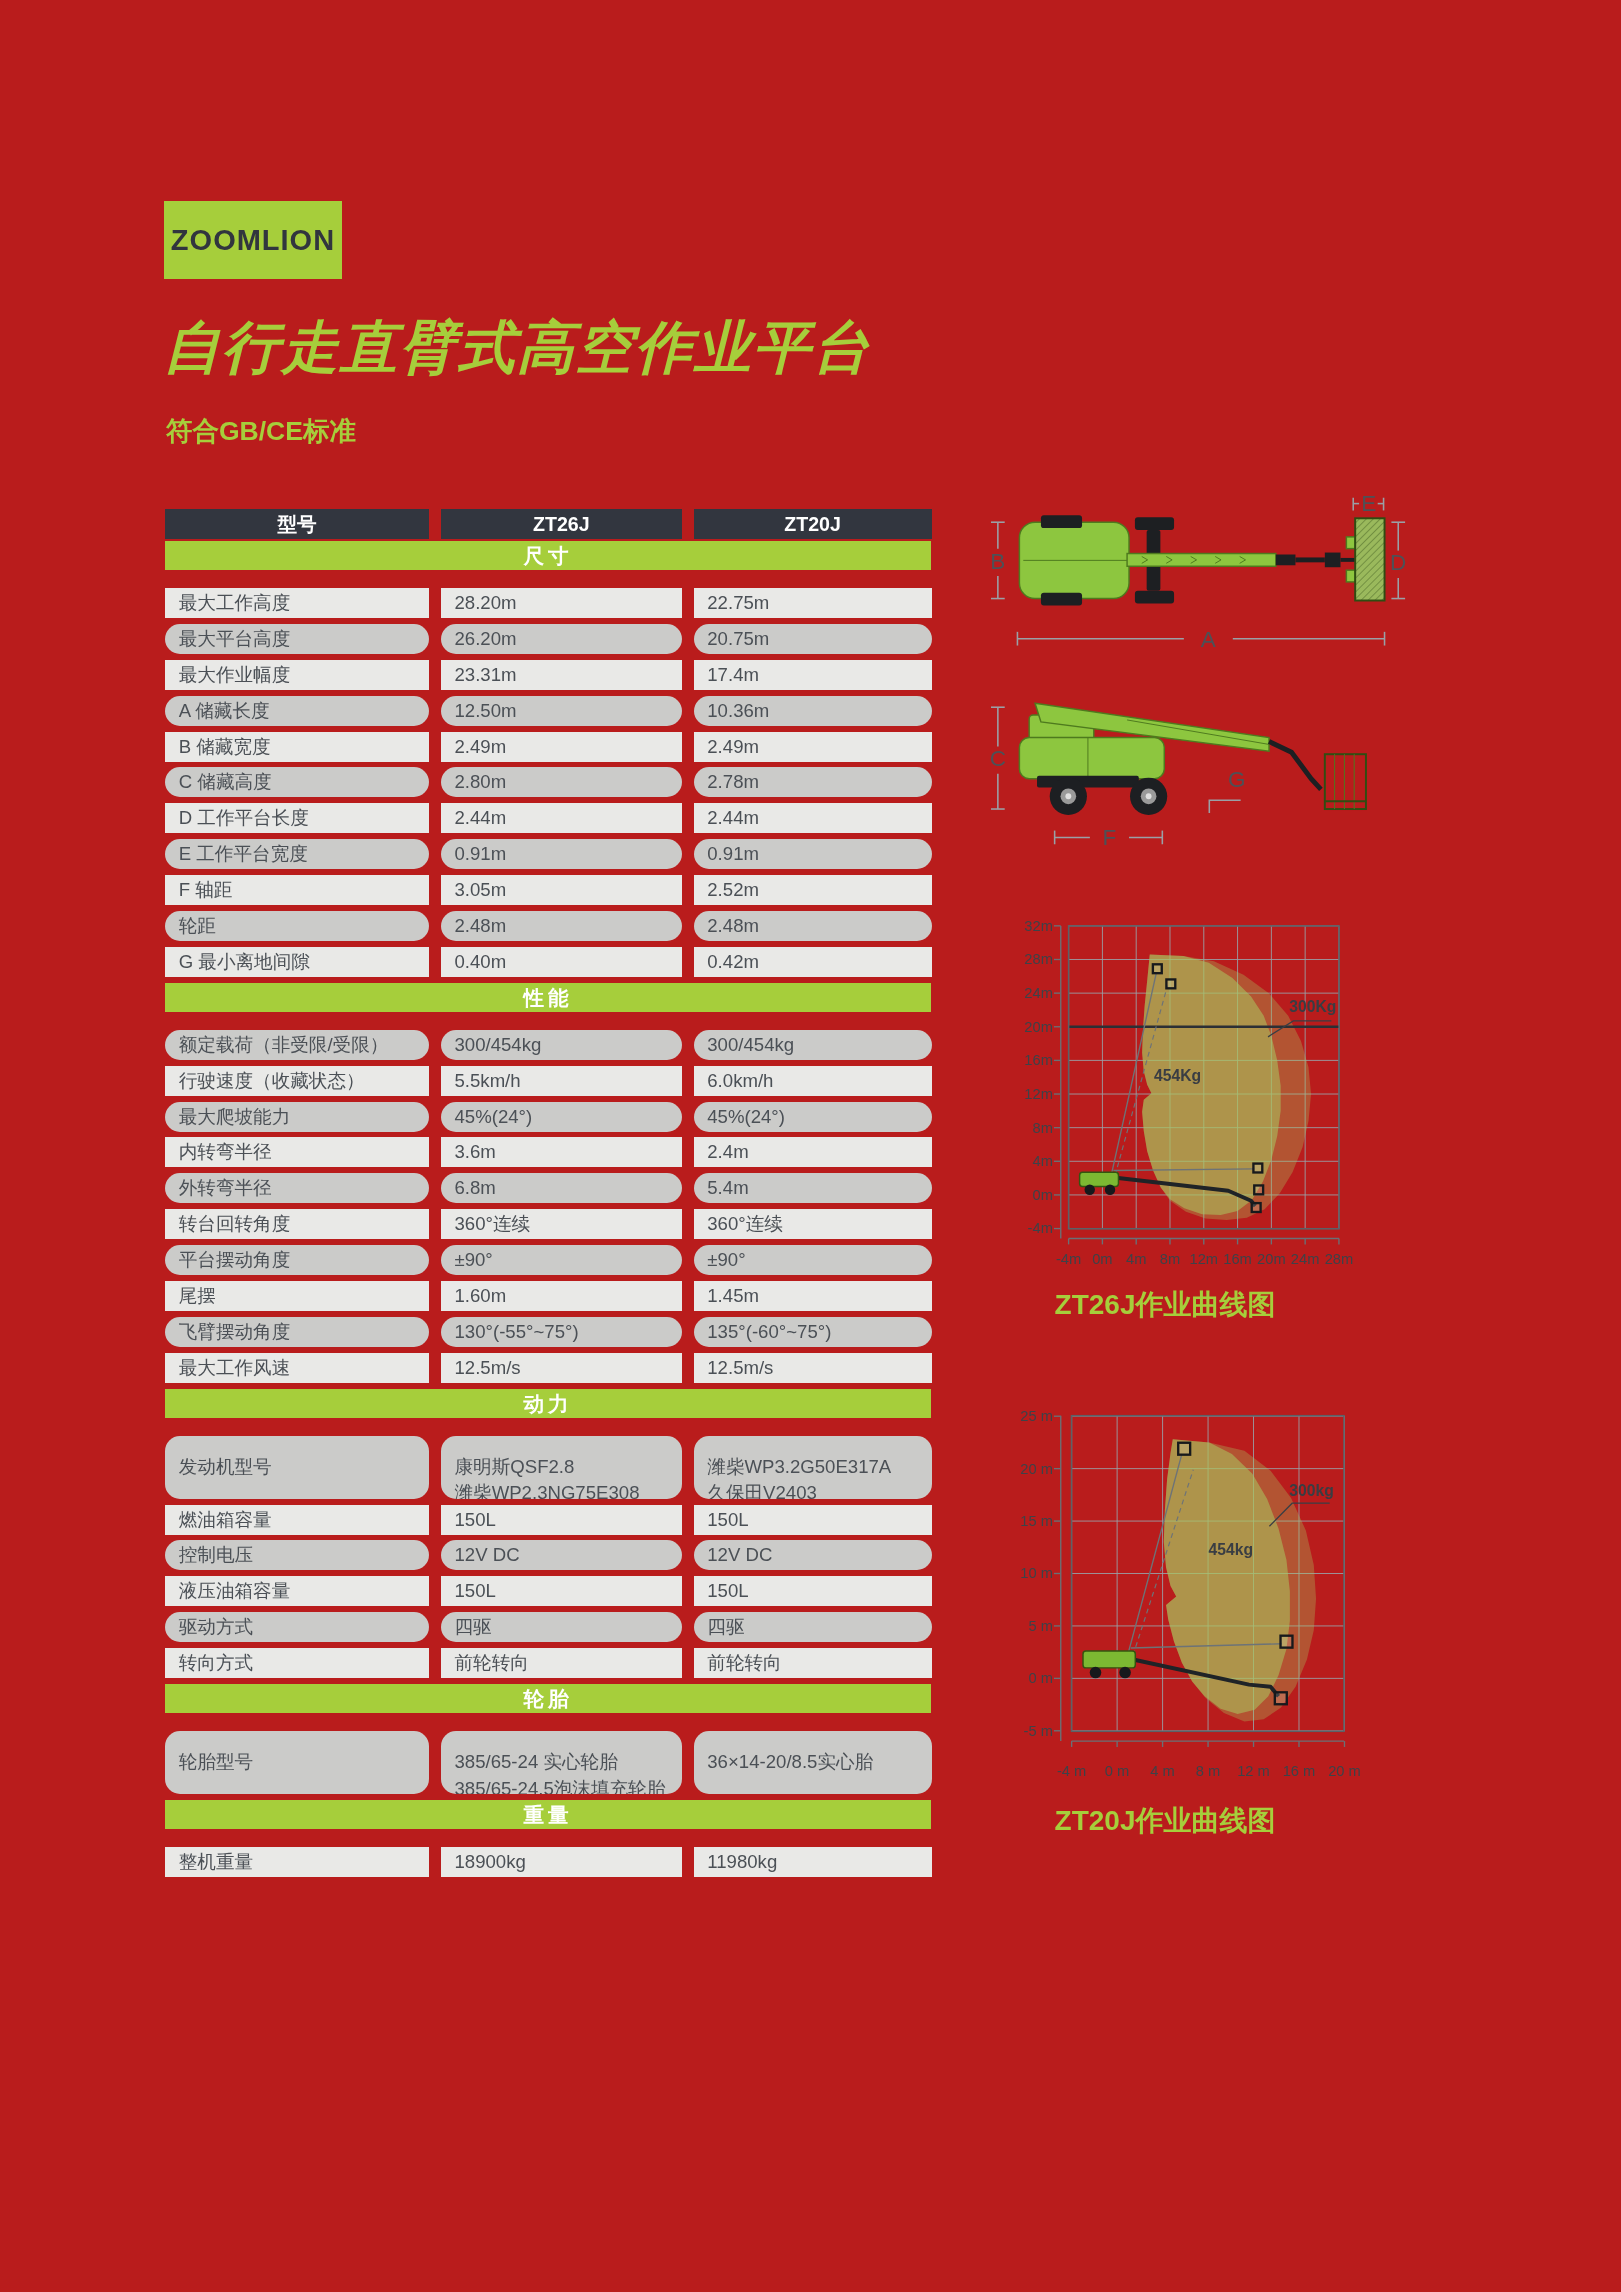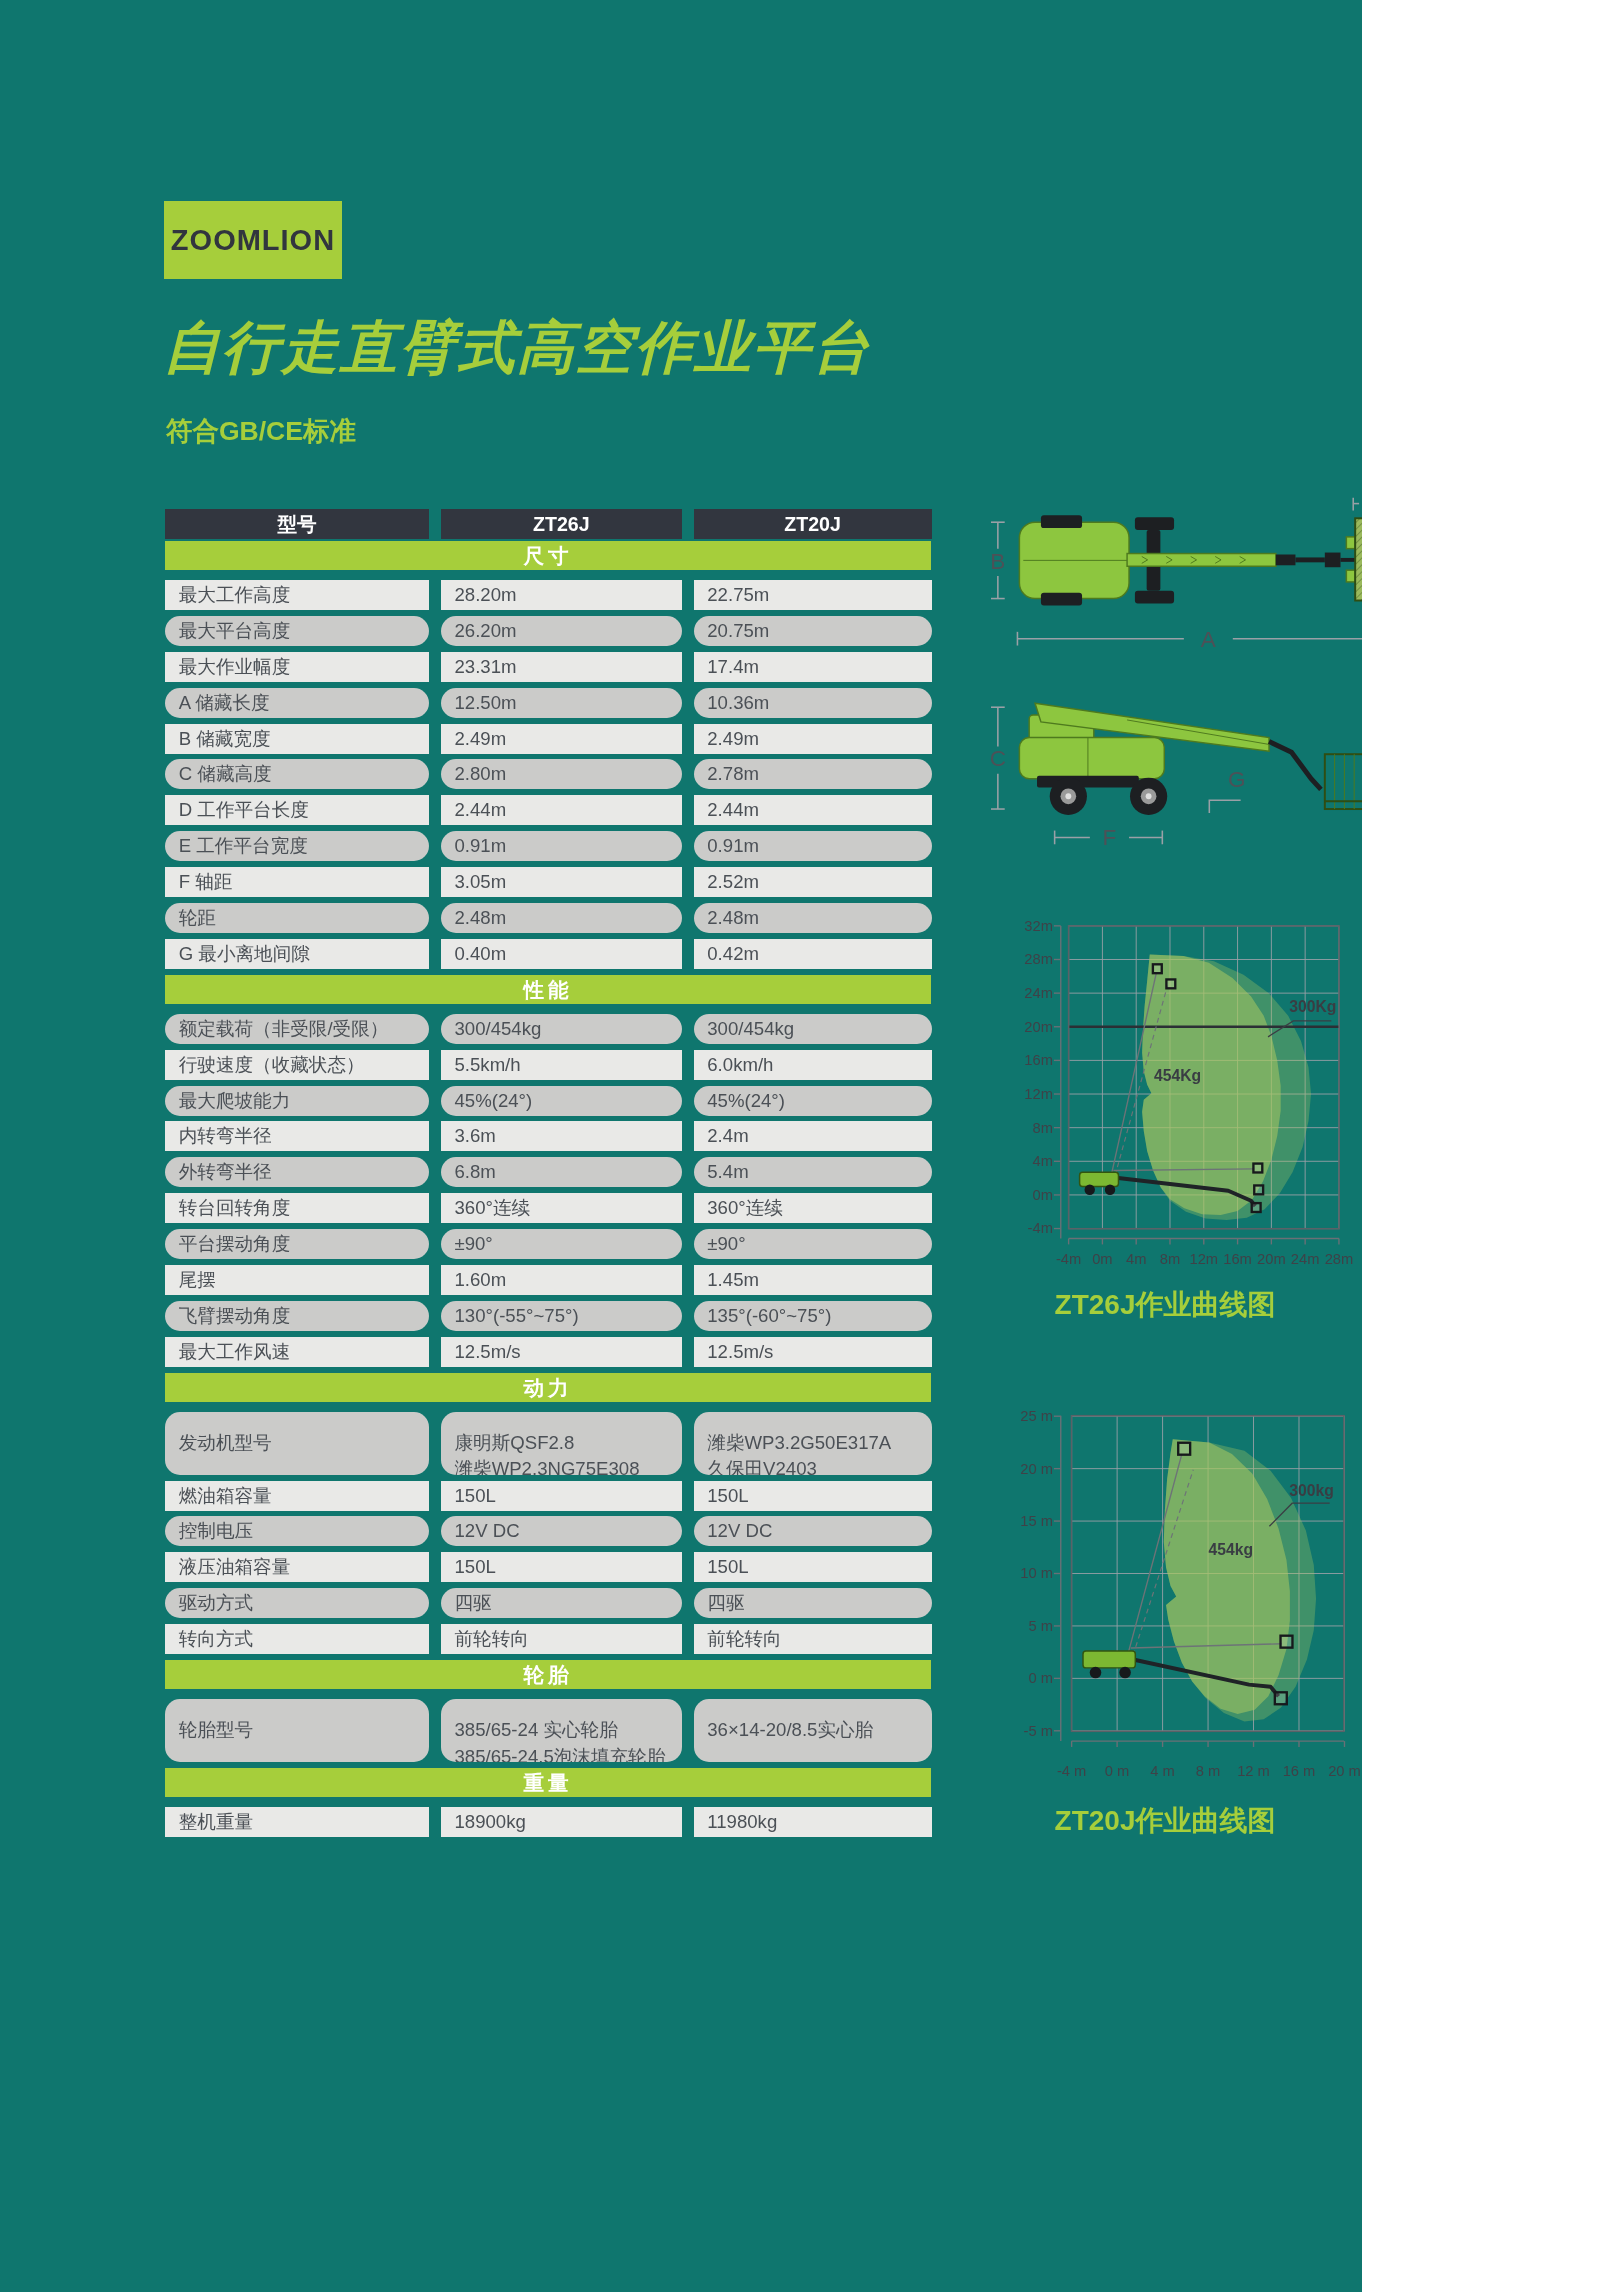"ZOOMLION" .page { background: #0f766e -> #b91c1c; width: 1362px -> 1621px }
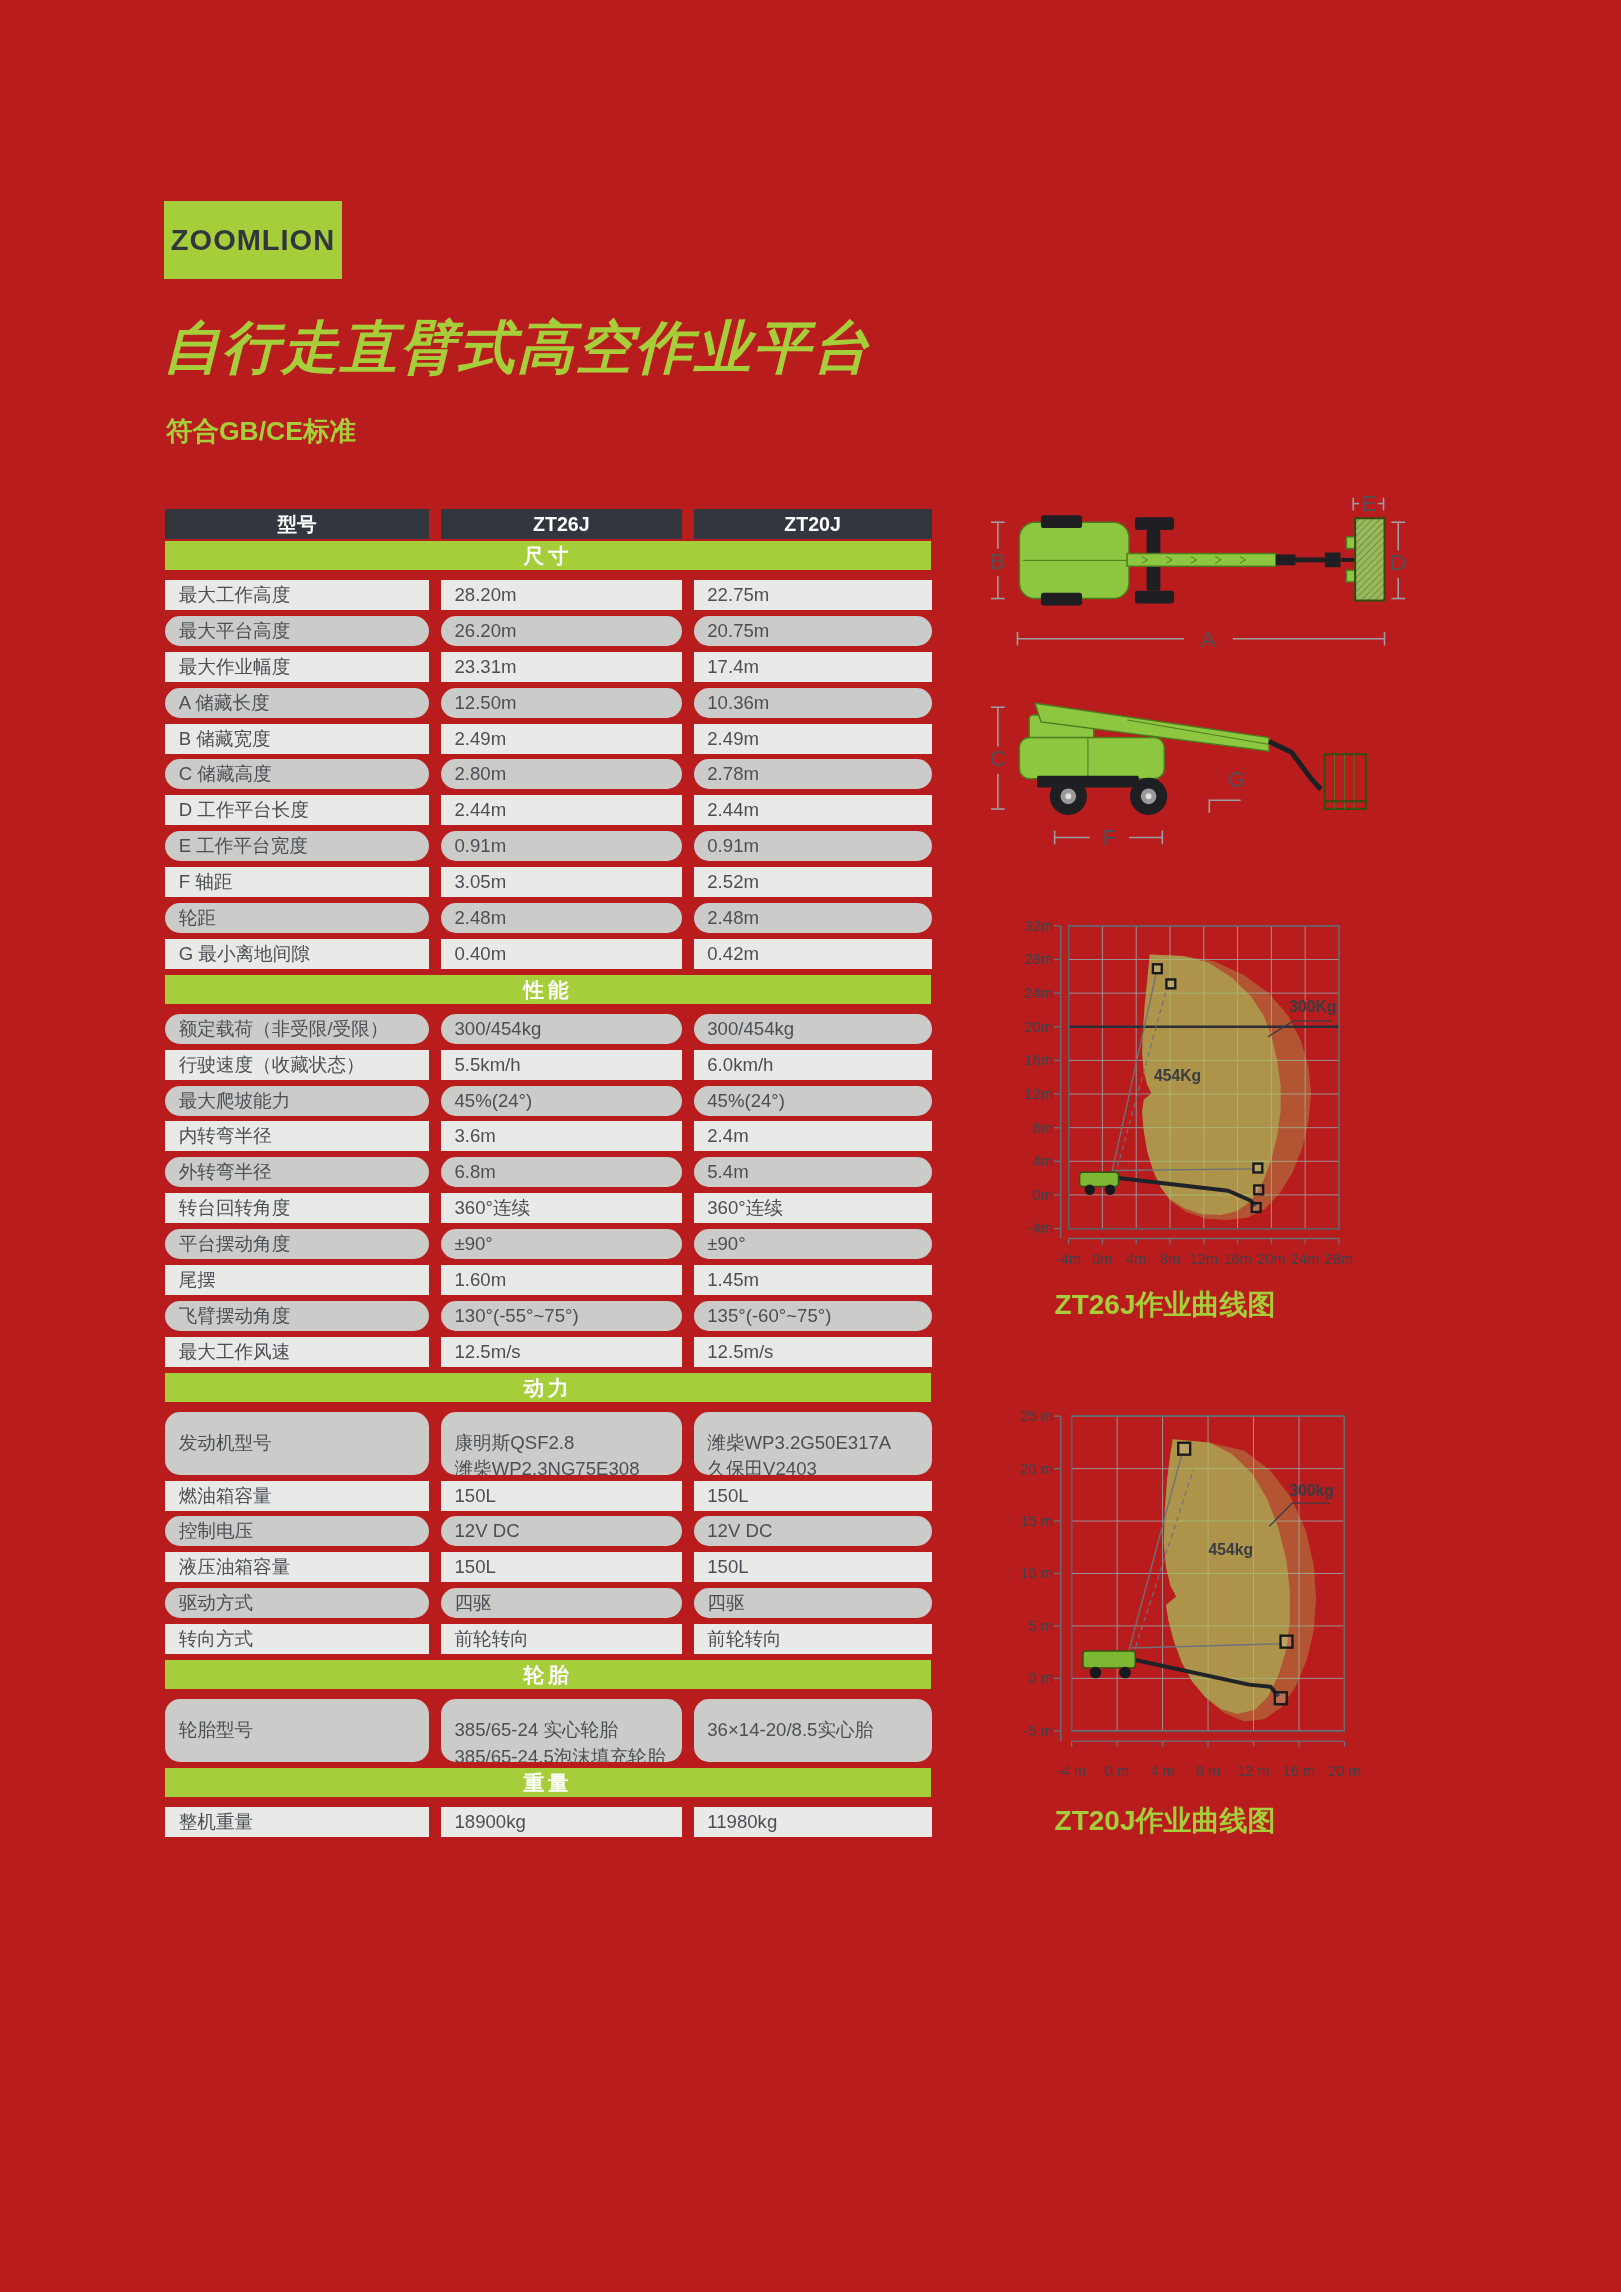"尺寸" .band { margin-bottom: 10px -> 18px }
